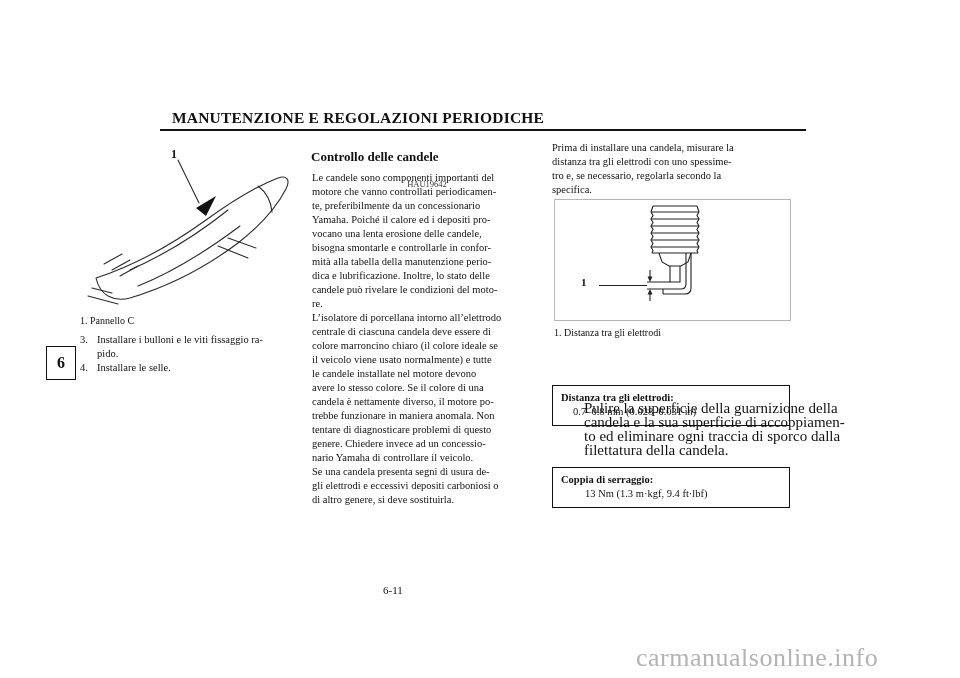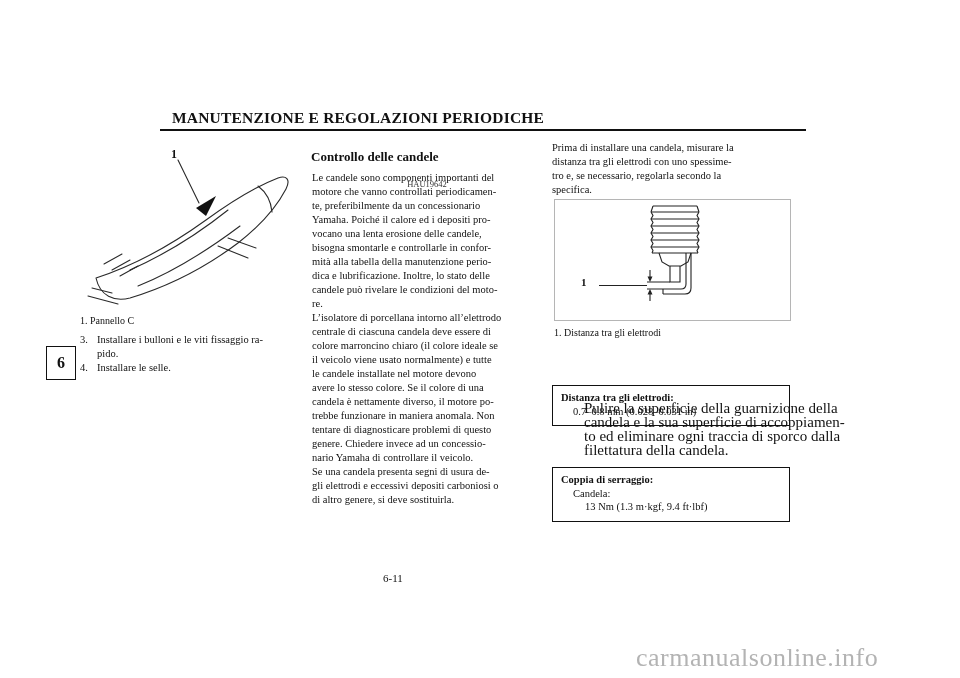"Candela:" div.box-line-1 { html: <div>Candela:</div> -> none }
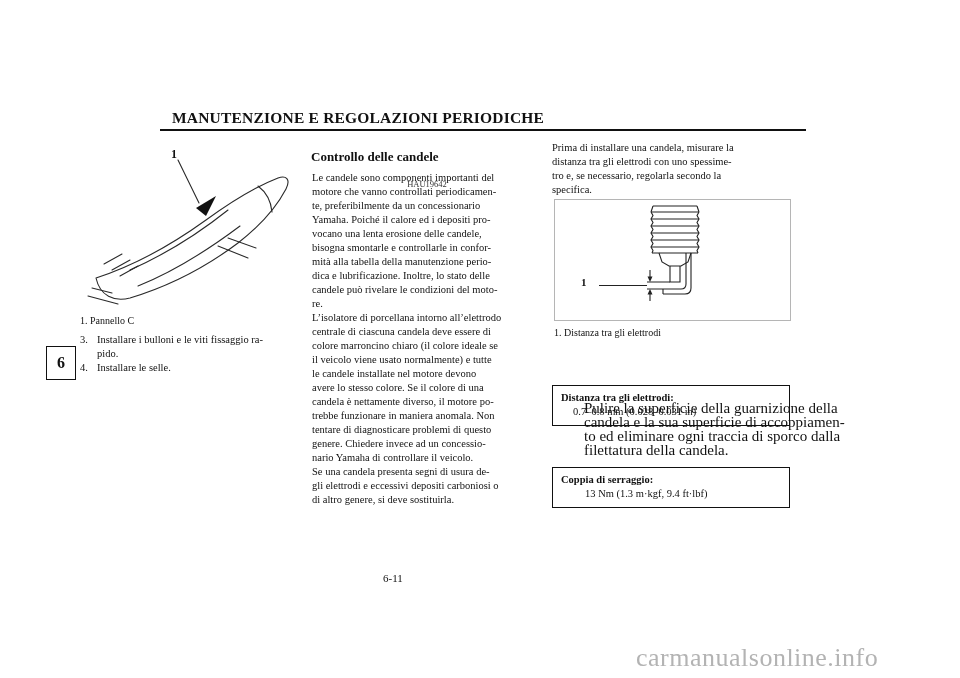"6-11" .page-number { top: 572px -> 584px }
